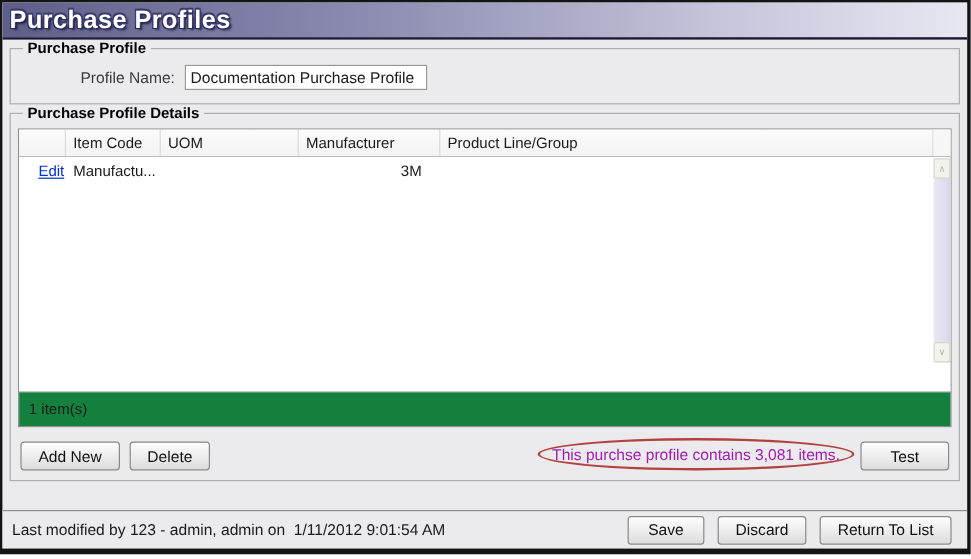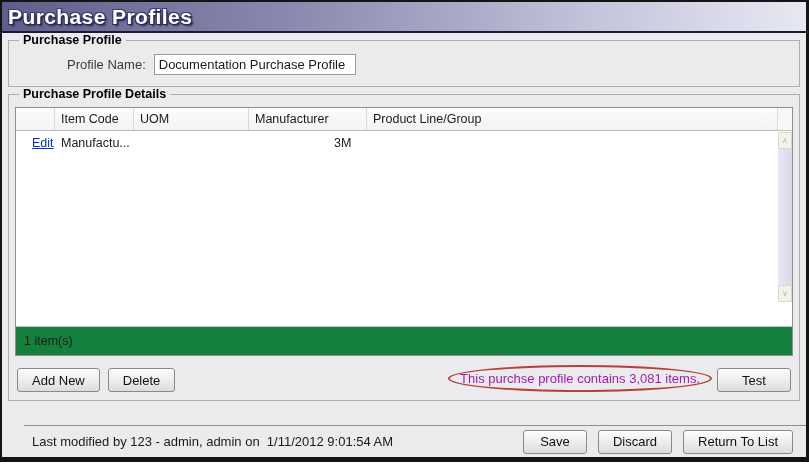"Last modified by 123 -" .statusbar { margin-left: 22px -> none }
